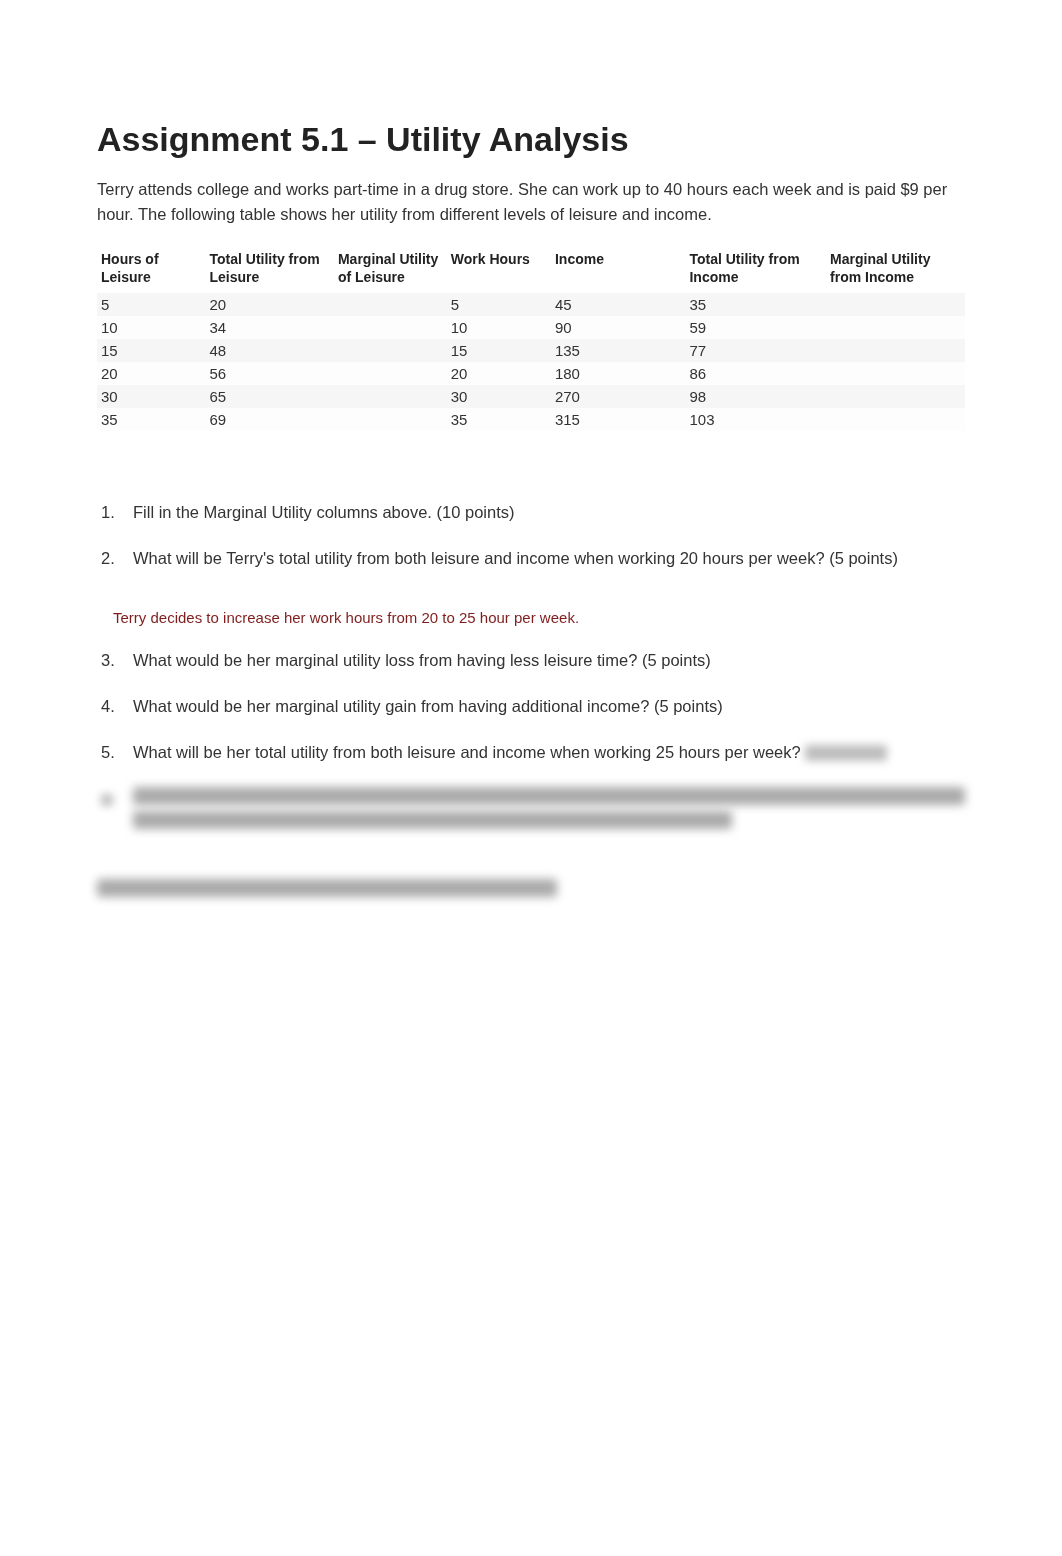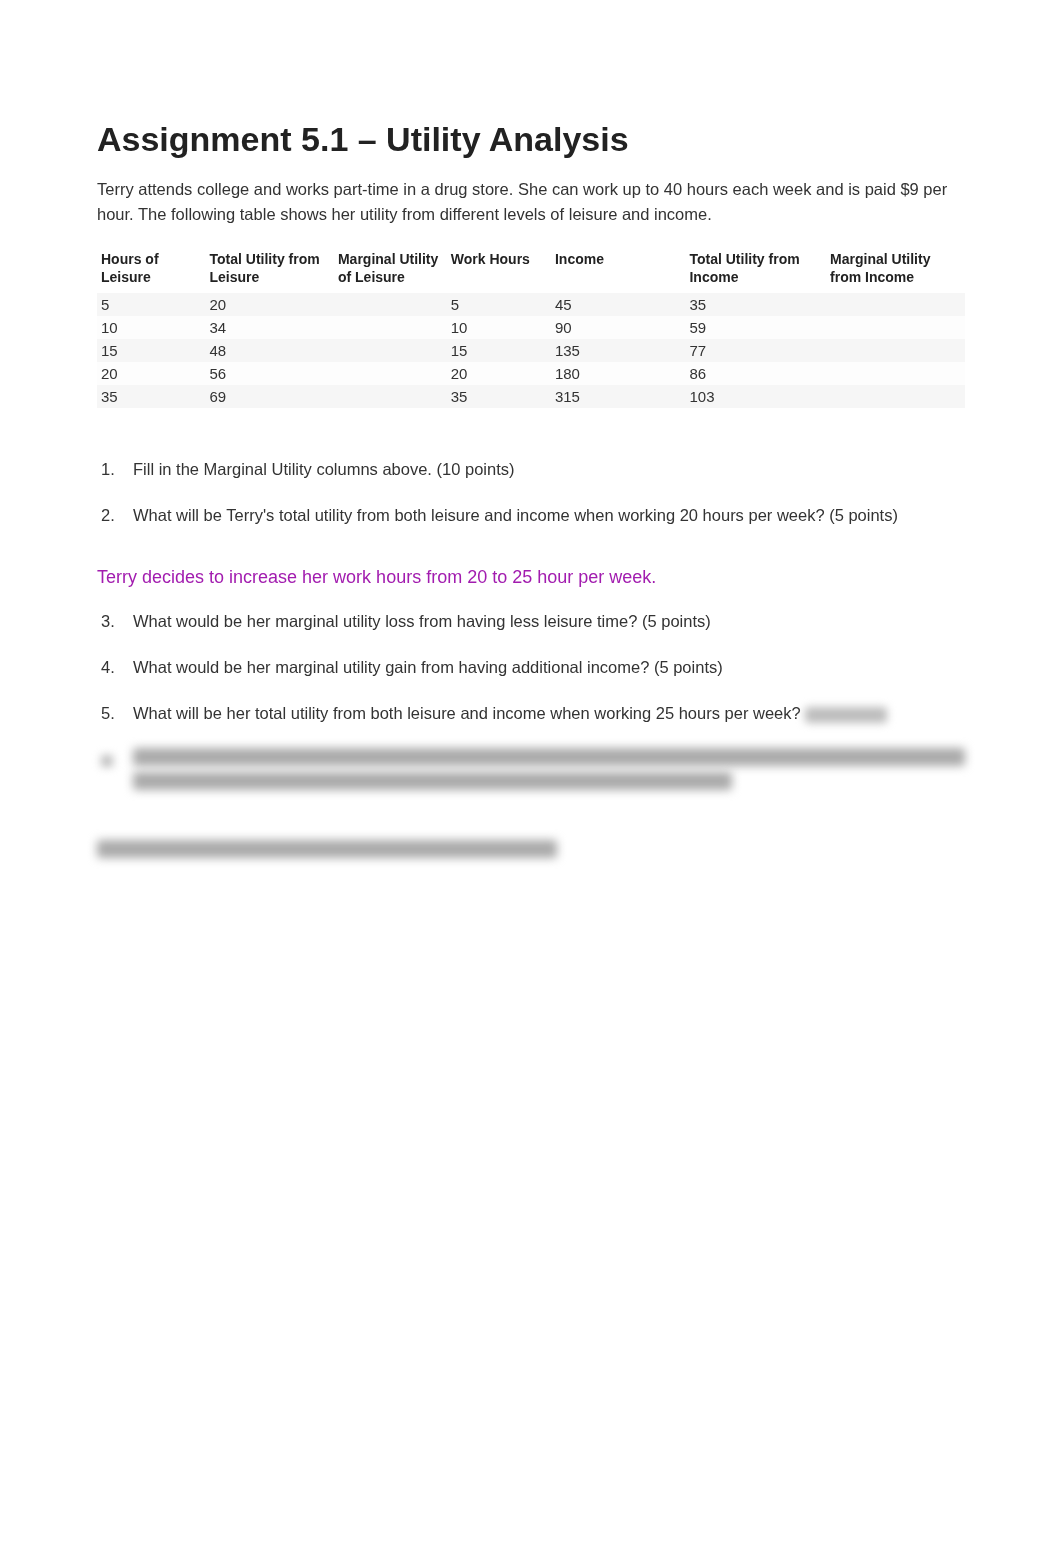"Hours of Leisure" table { margin-bottom: 50px -> 70px }
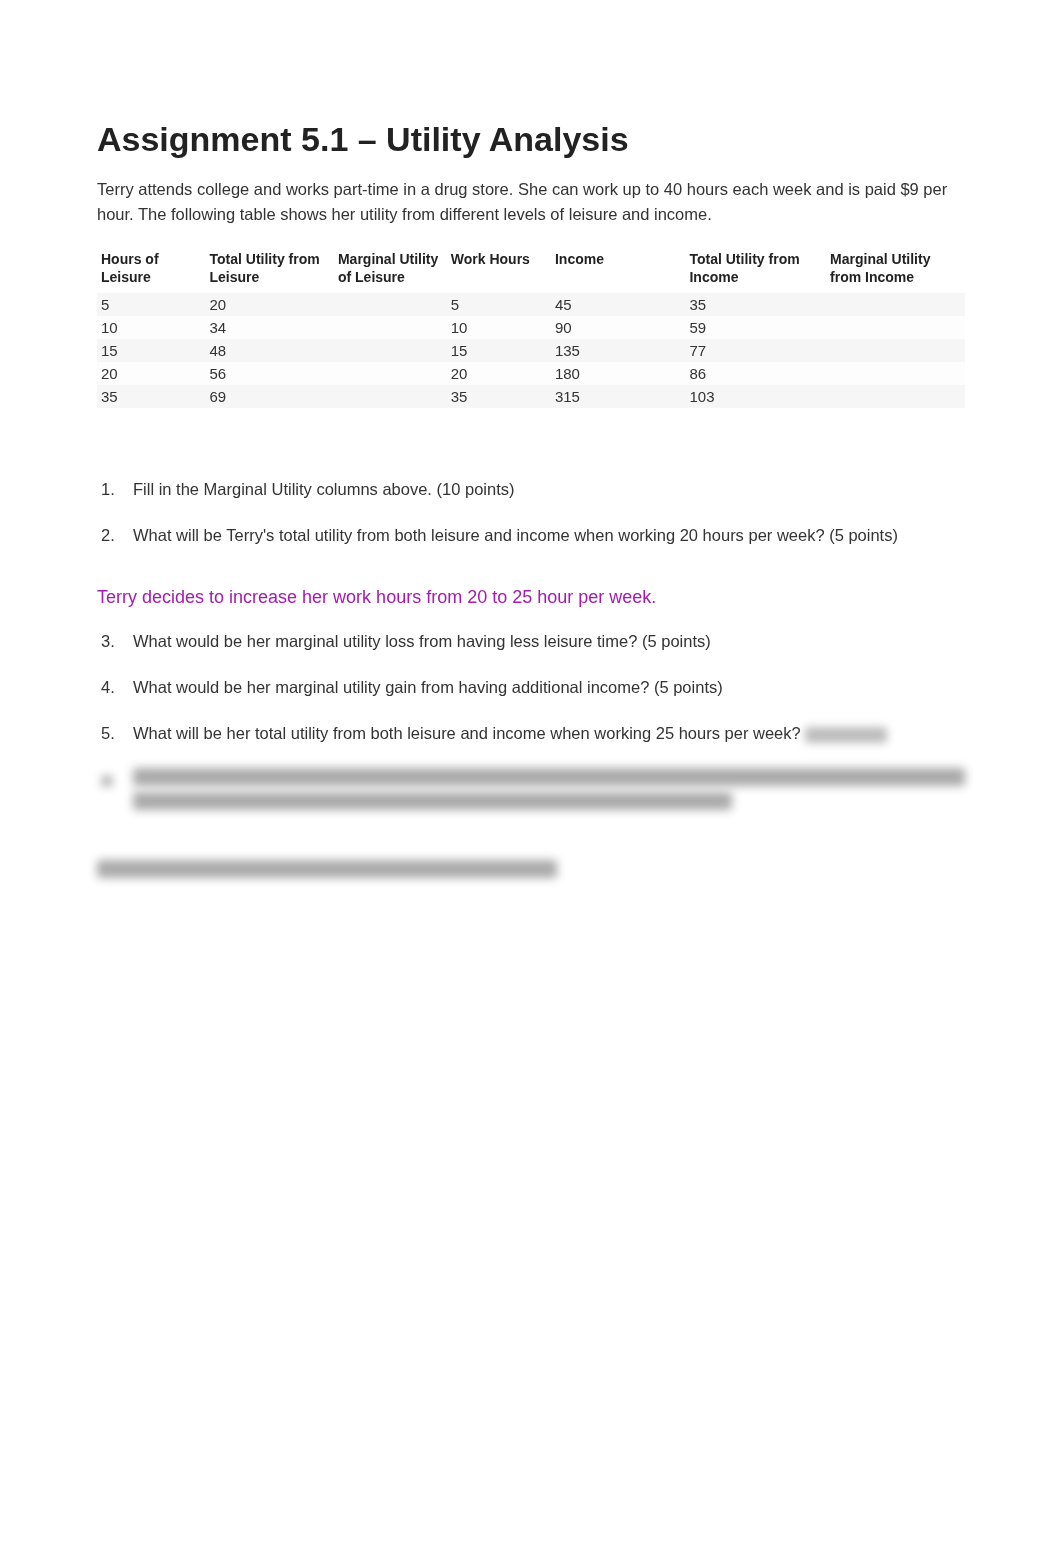"30" tr { html: none -> <tr> <td>30</td> <td>65</td> <td></td> <td>30</td> <td>270</td> <td>98</td> <td></td> </tr> }
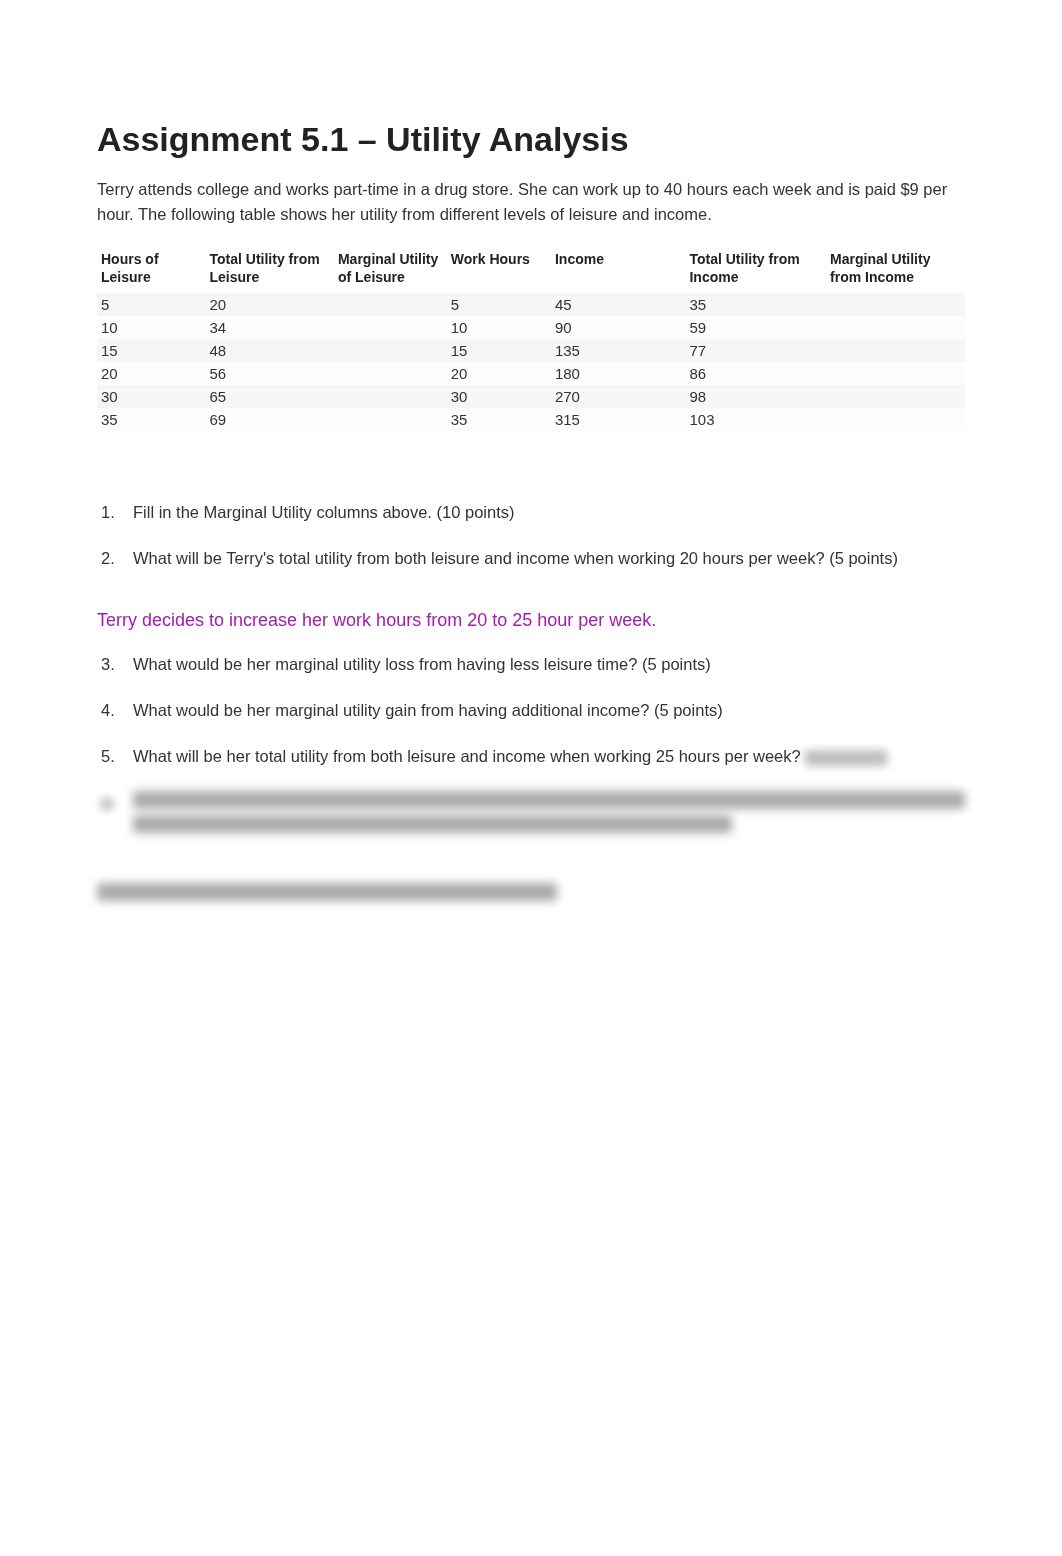"Terry decides to increase her" .para { color: #a21caf -> #7f1d1d; font-size: 18px -> 15px; margin: 36px 0 20px 0 -> 36px 0 20px 16px }
